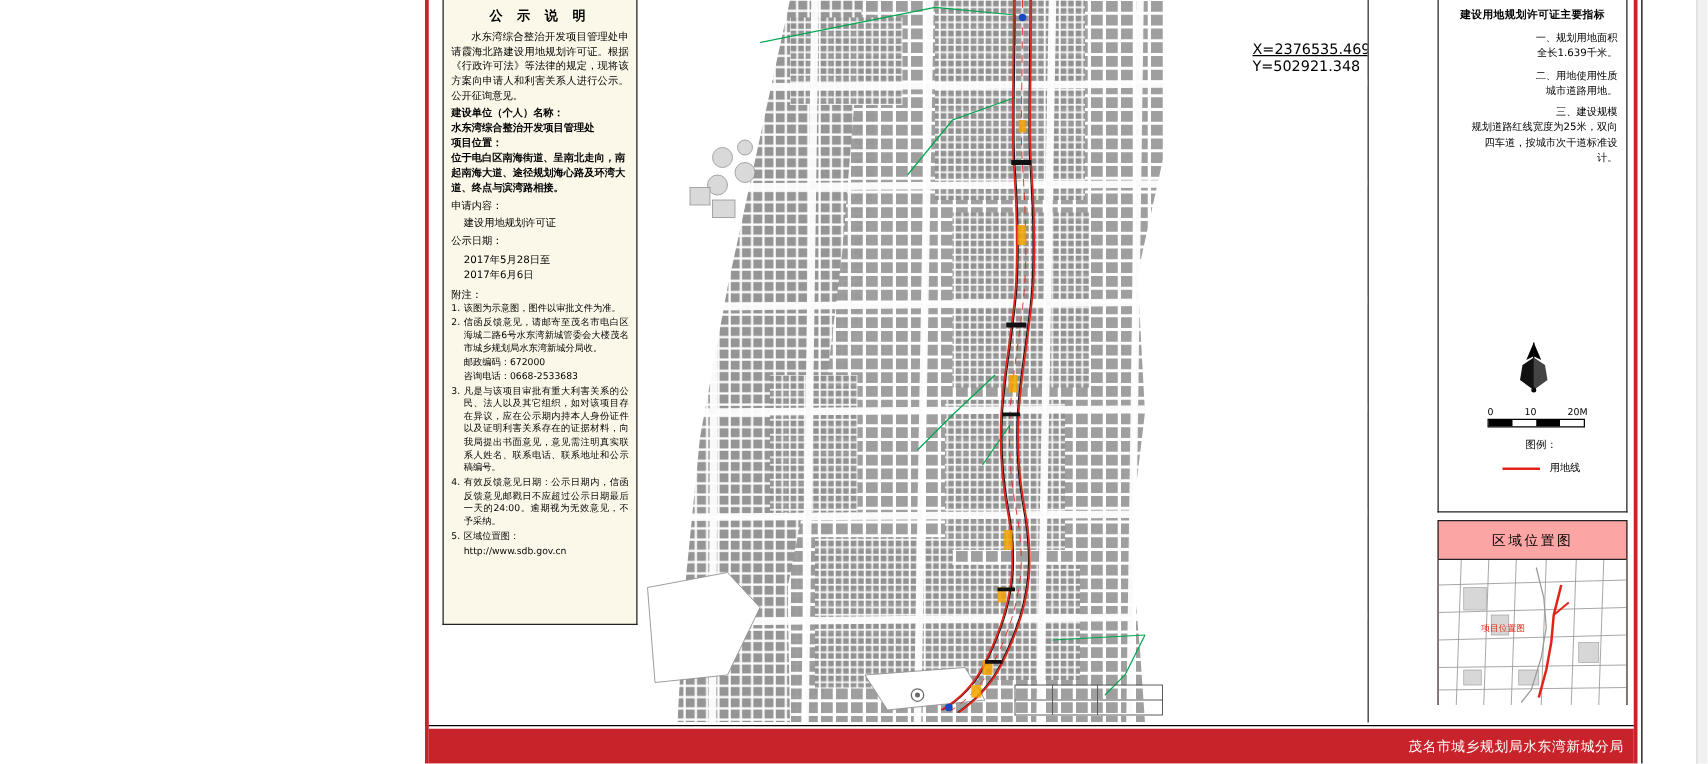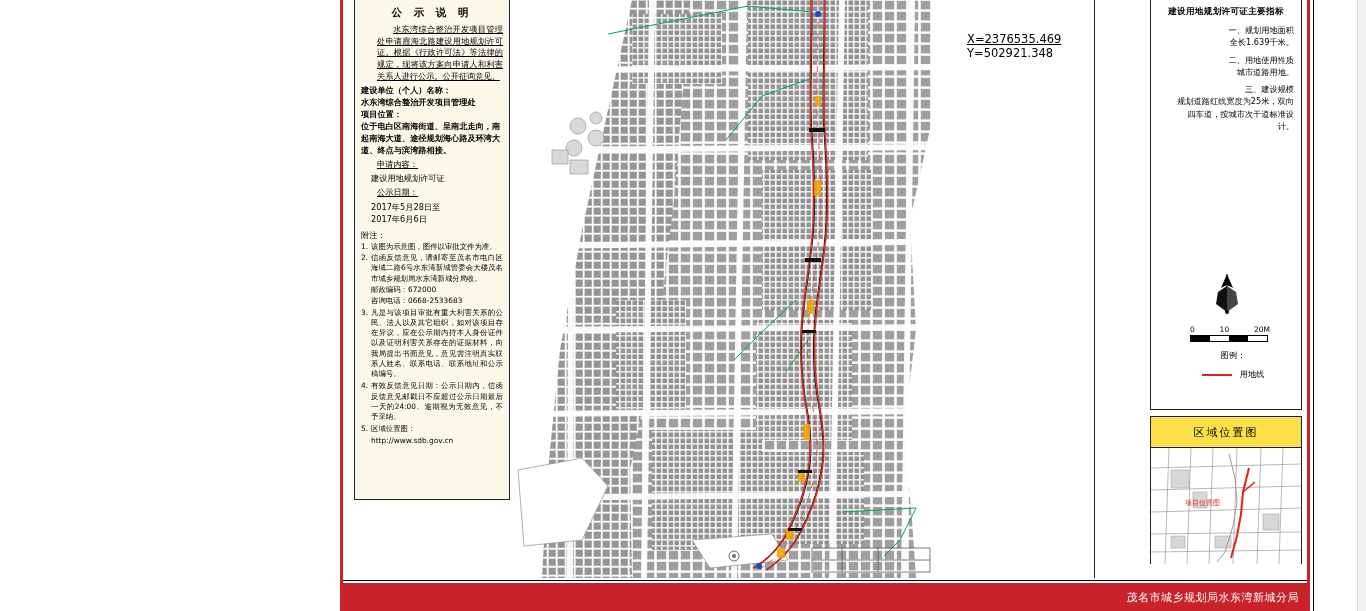"水东湾综合整治开发项目管理处申请霞海北路建设用地规划许可证。根据《行政许可法》等" .info-p { margin: 0 0 3px 16px -> 0 0 3px 0; text-decoration: underline -> none }
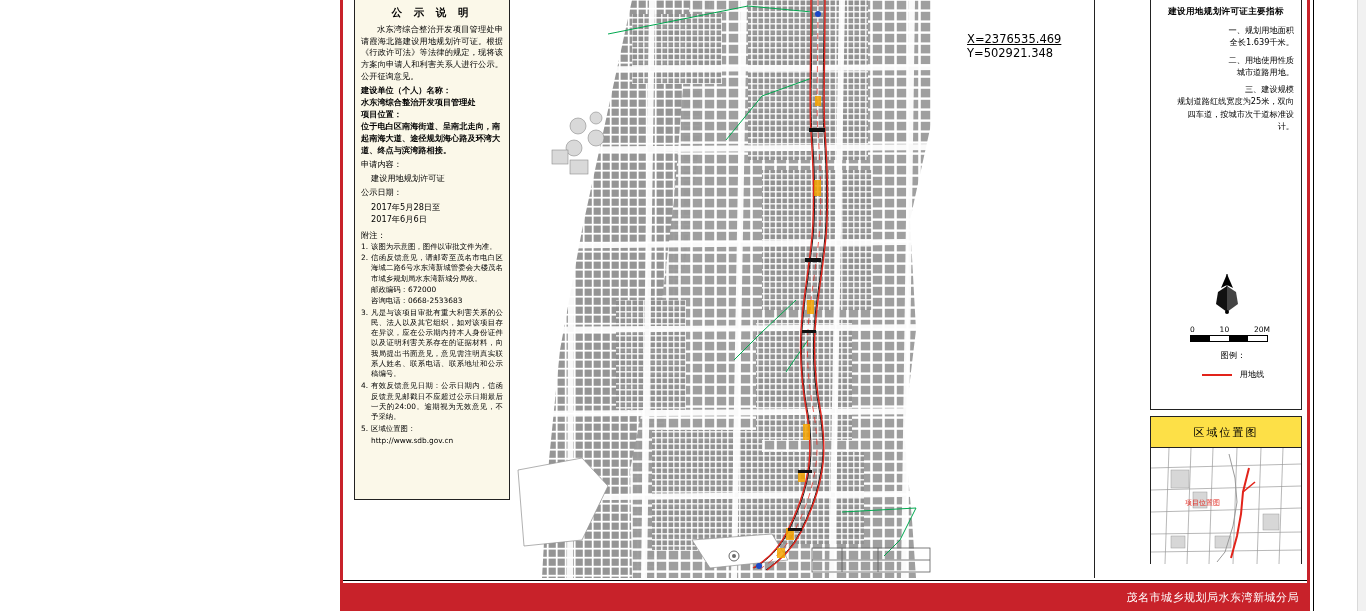"X=2376535.469" .coord { margin-left: none -> 35px }
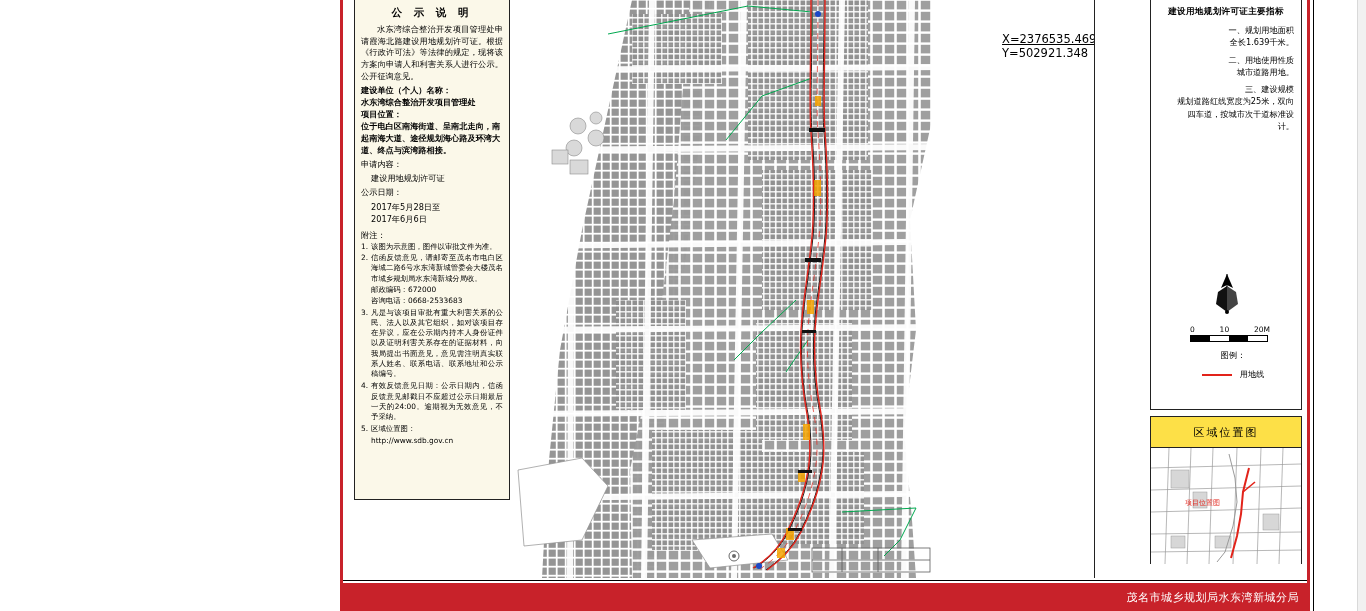"区域位置图" .loc-box { background: #fde047 -> #fca5a5 }
